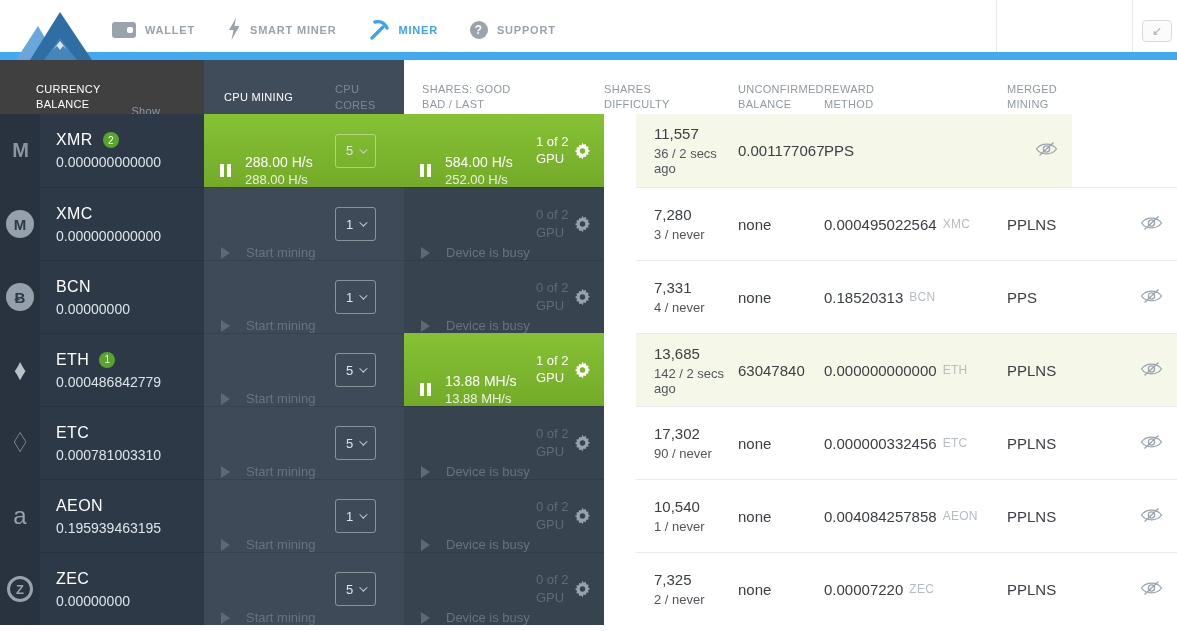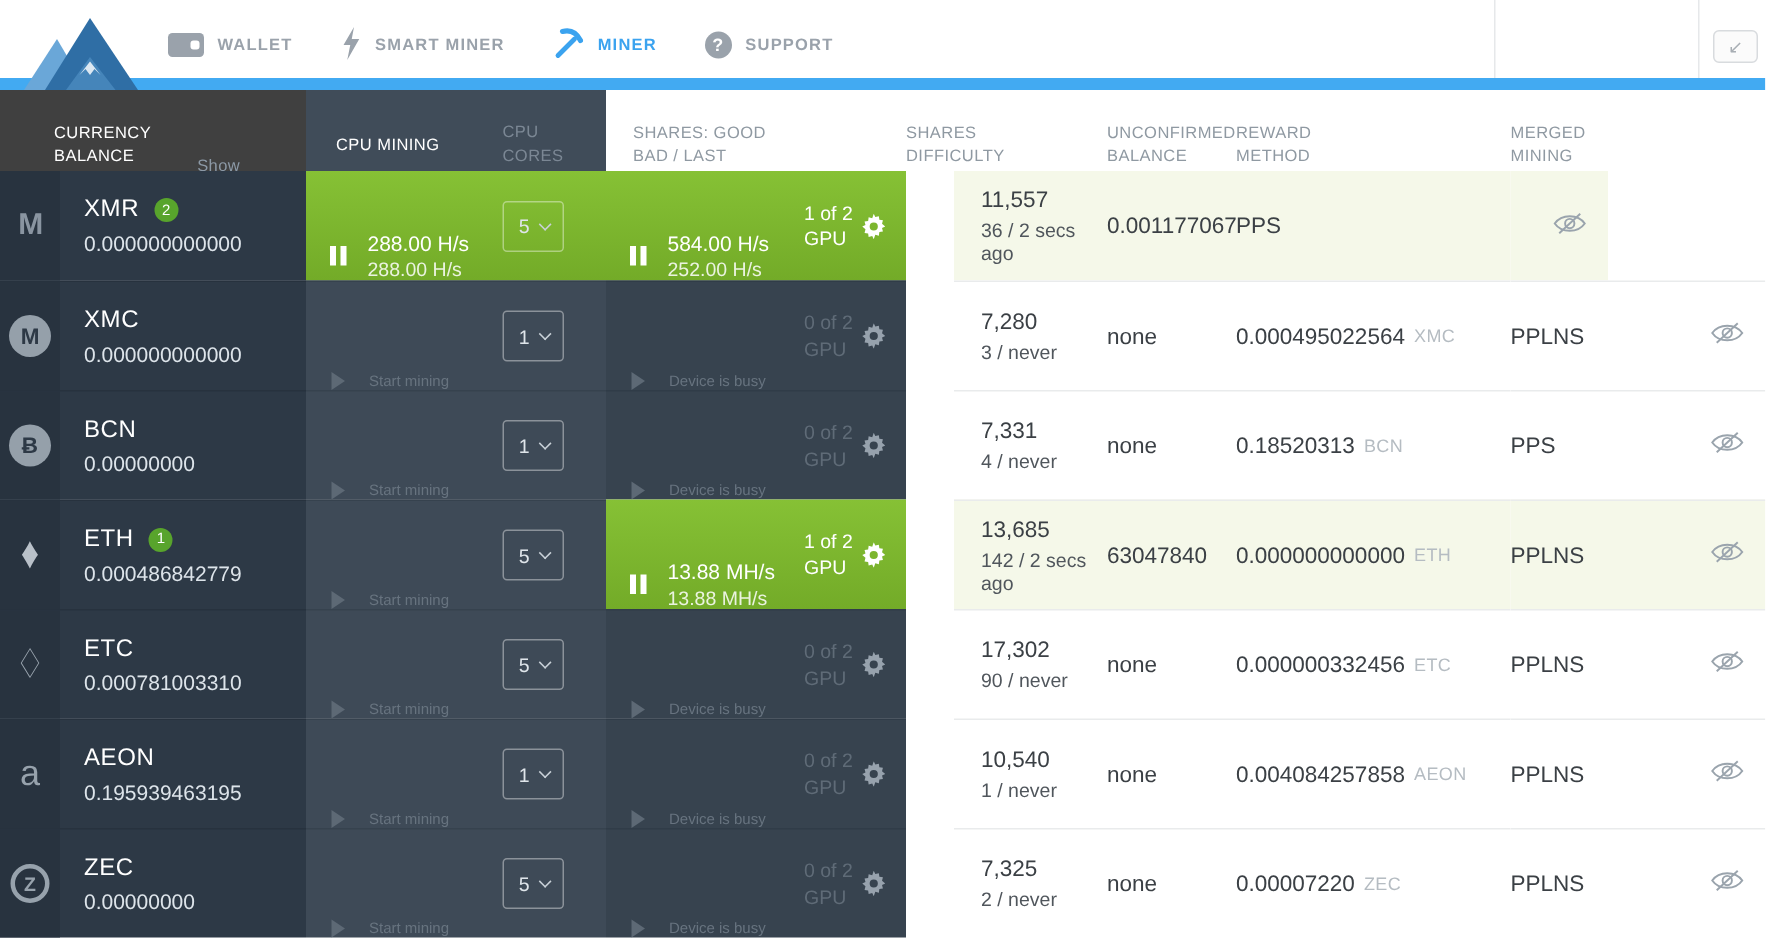"Start mining" .idle-label { font-size: 10px -> 13px }
